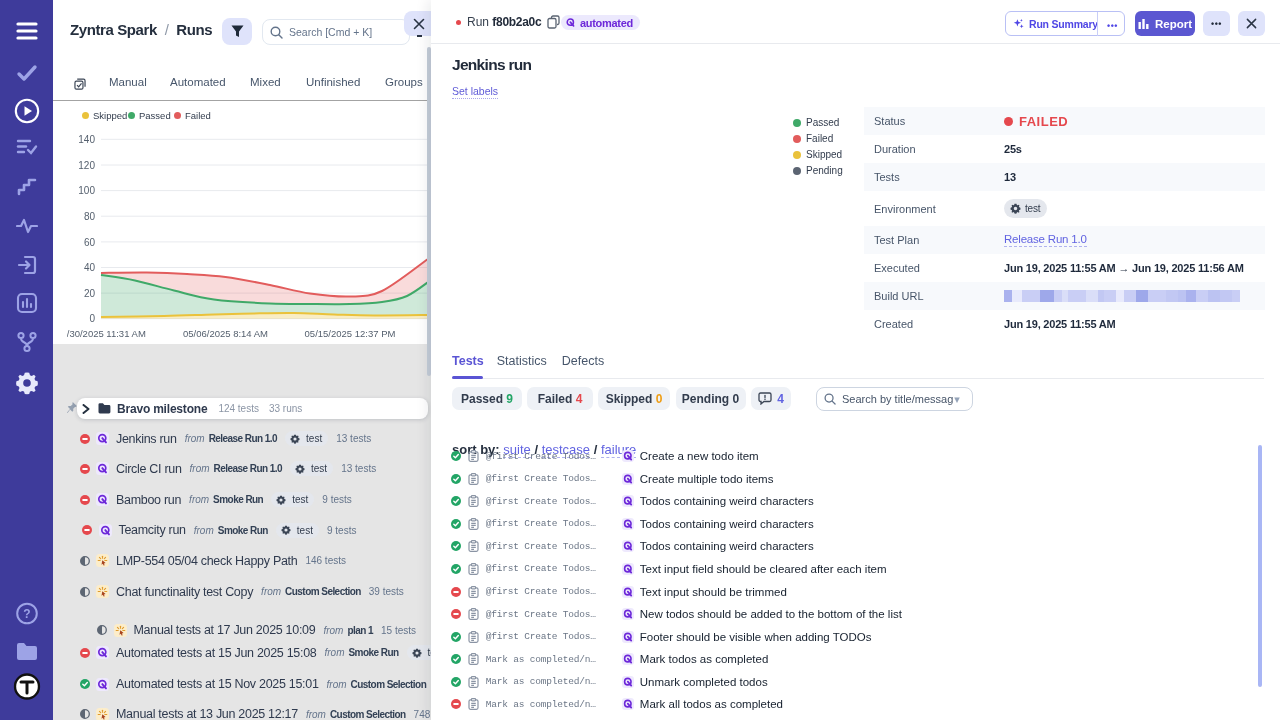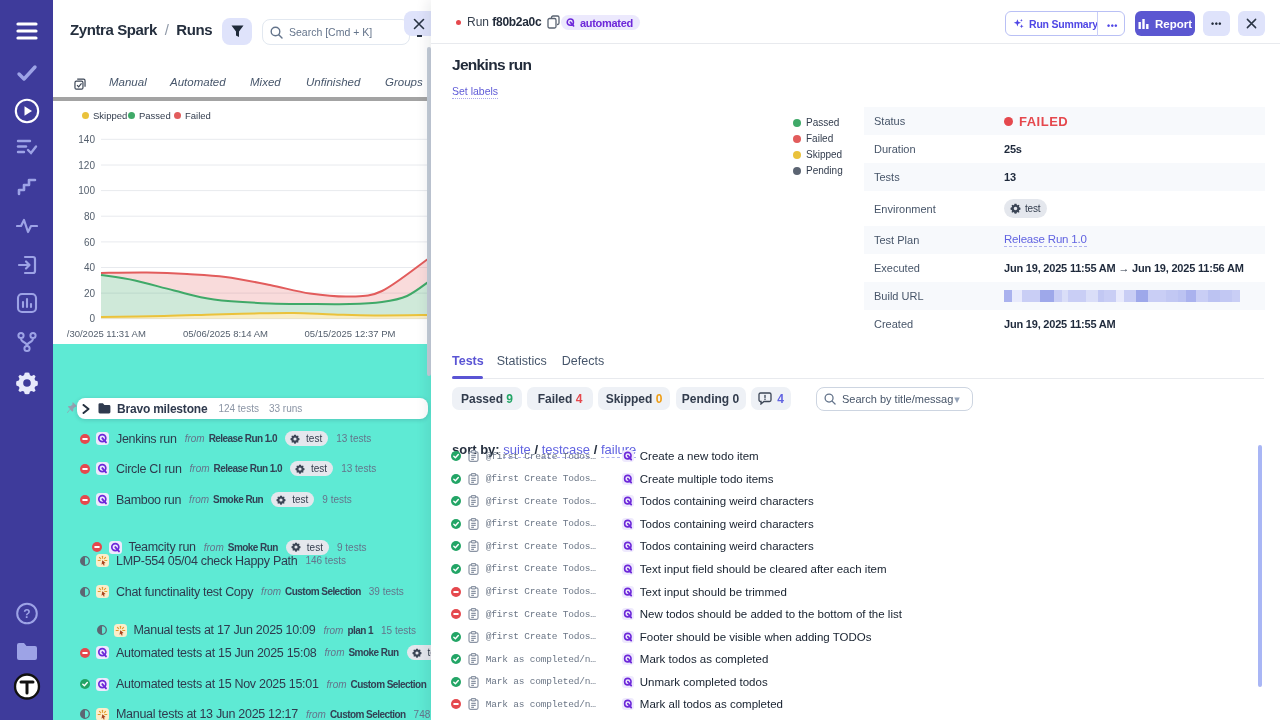"Manual" .lp-tabs { border-bottom: 4px solid #a3a3a3 -> 1px solid #a3a3a3; font-style: italic -> none }
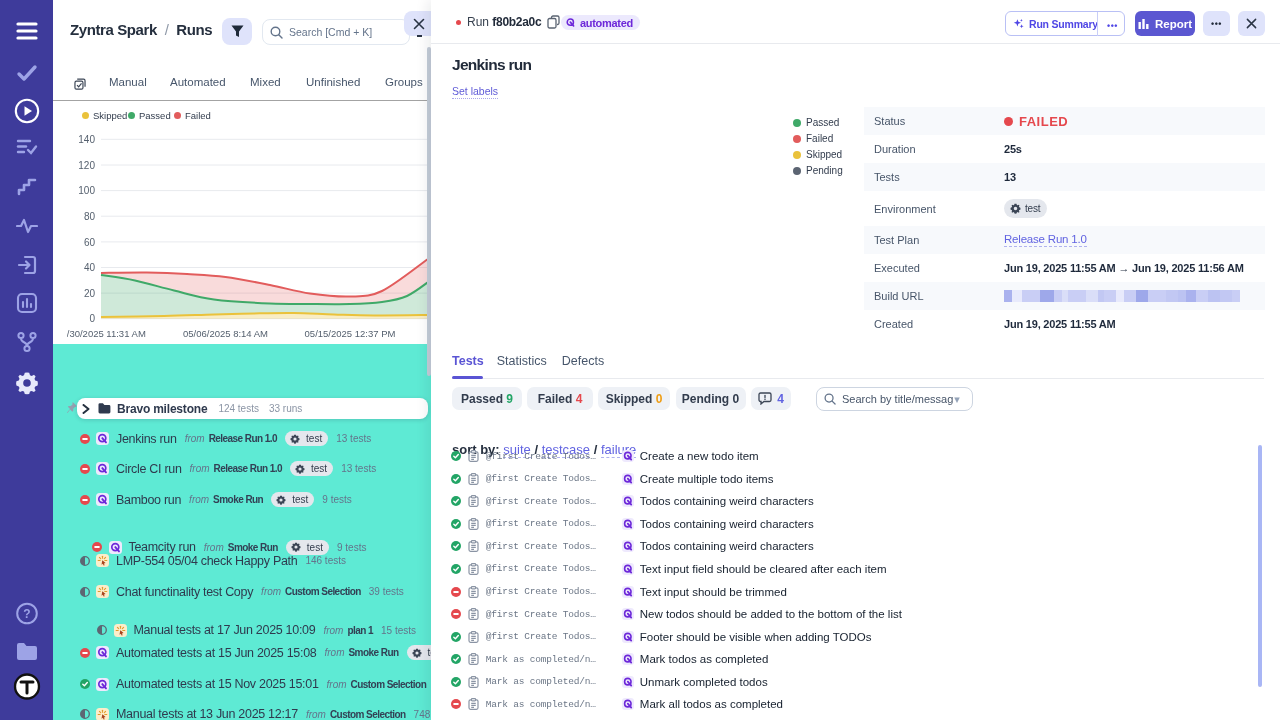"Bravo milestone" #runlist { background: #5eead4 -> #e5e5e5 }
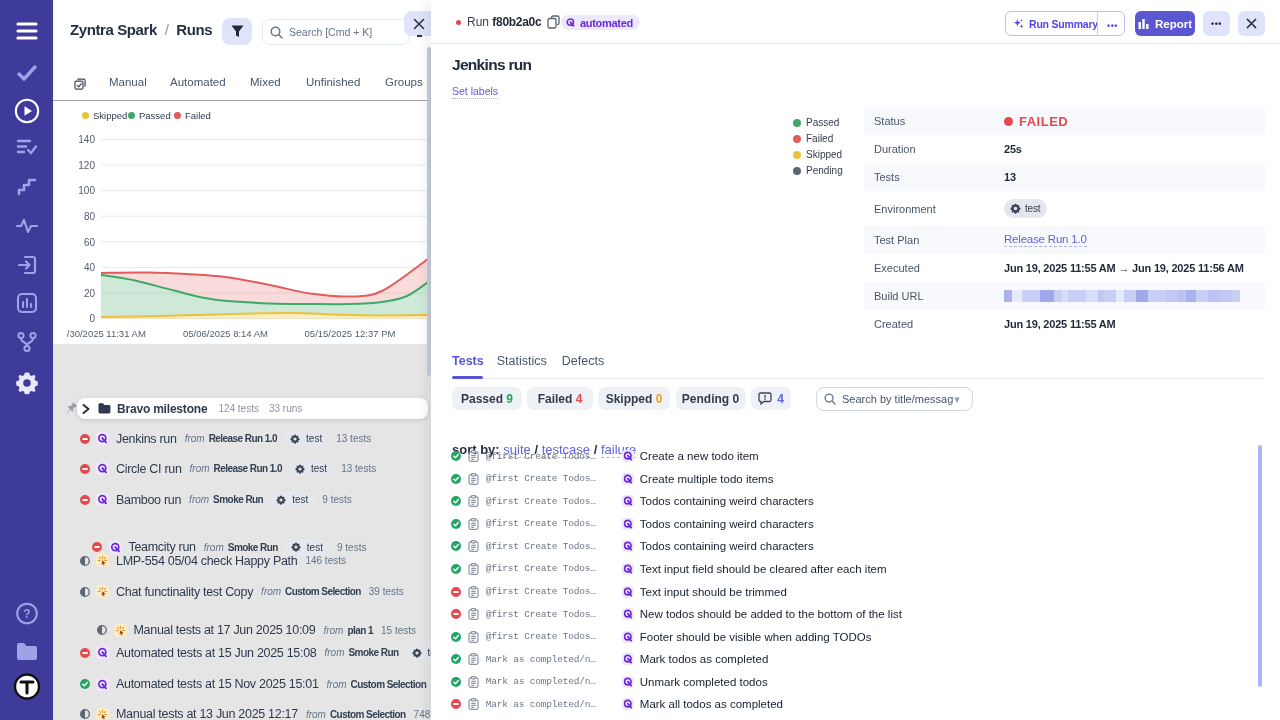"Teamcity run" div.runrow { padding-left: 39px -> 29px; top: 188px -> 171.0px }
